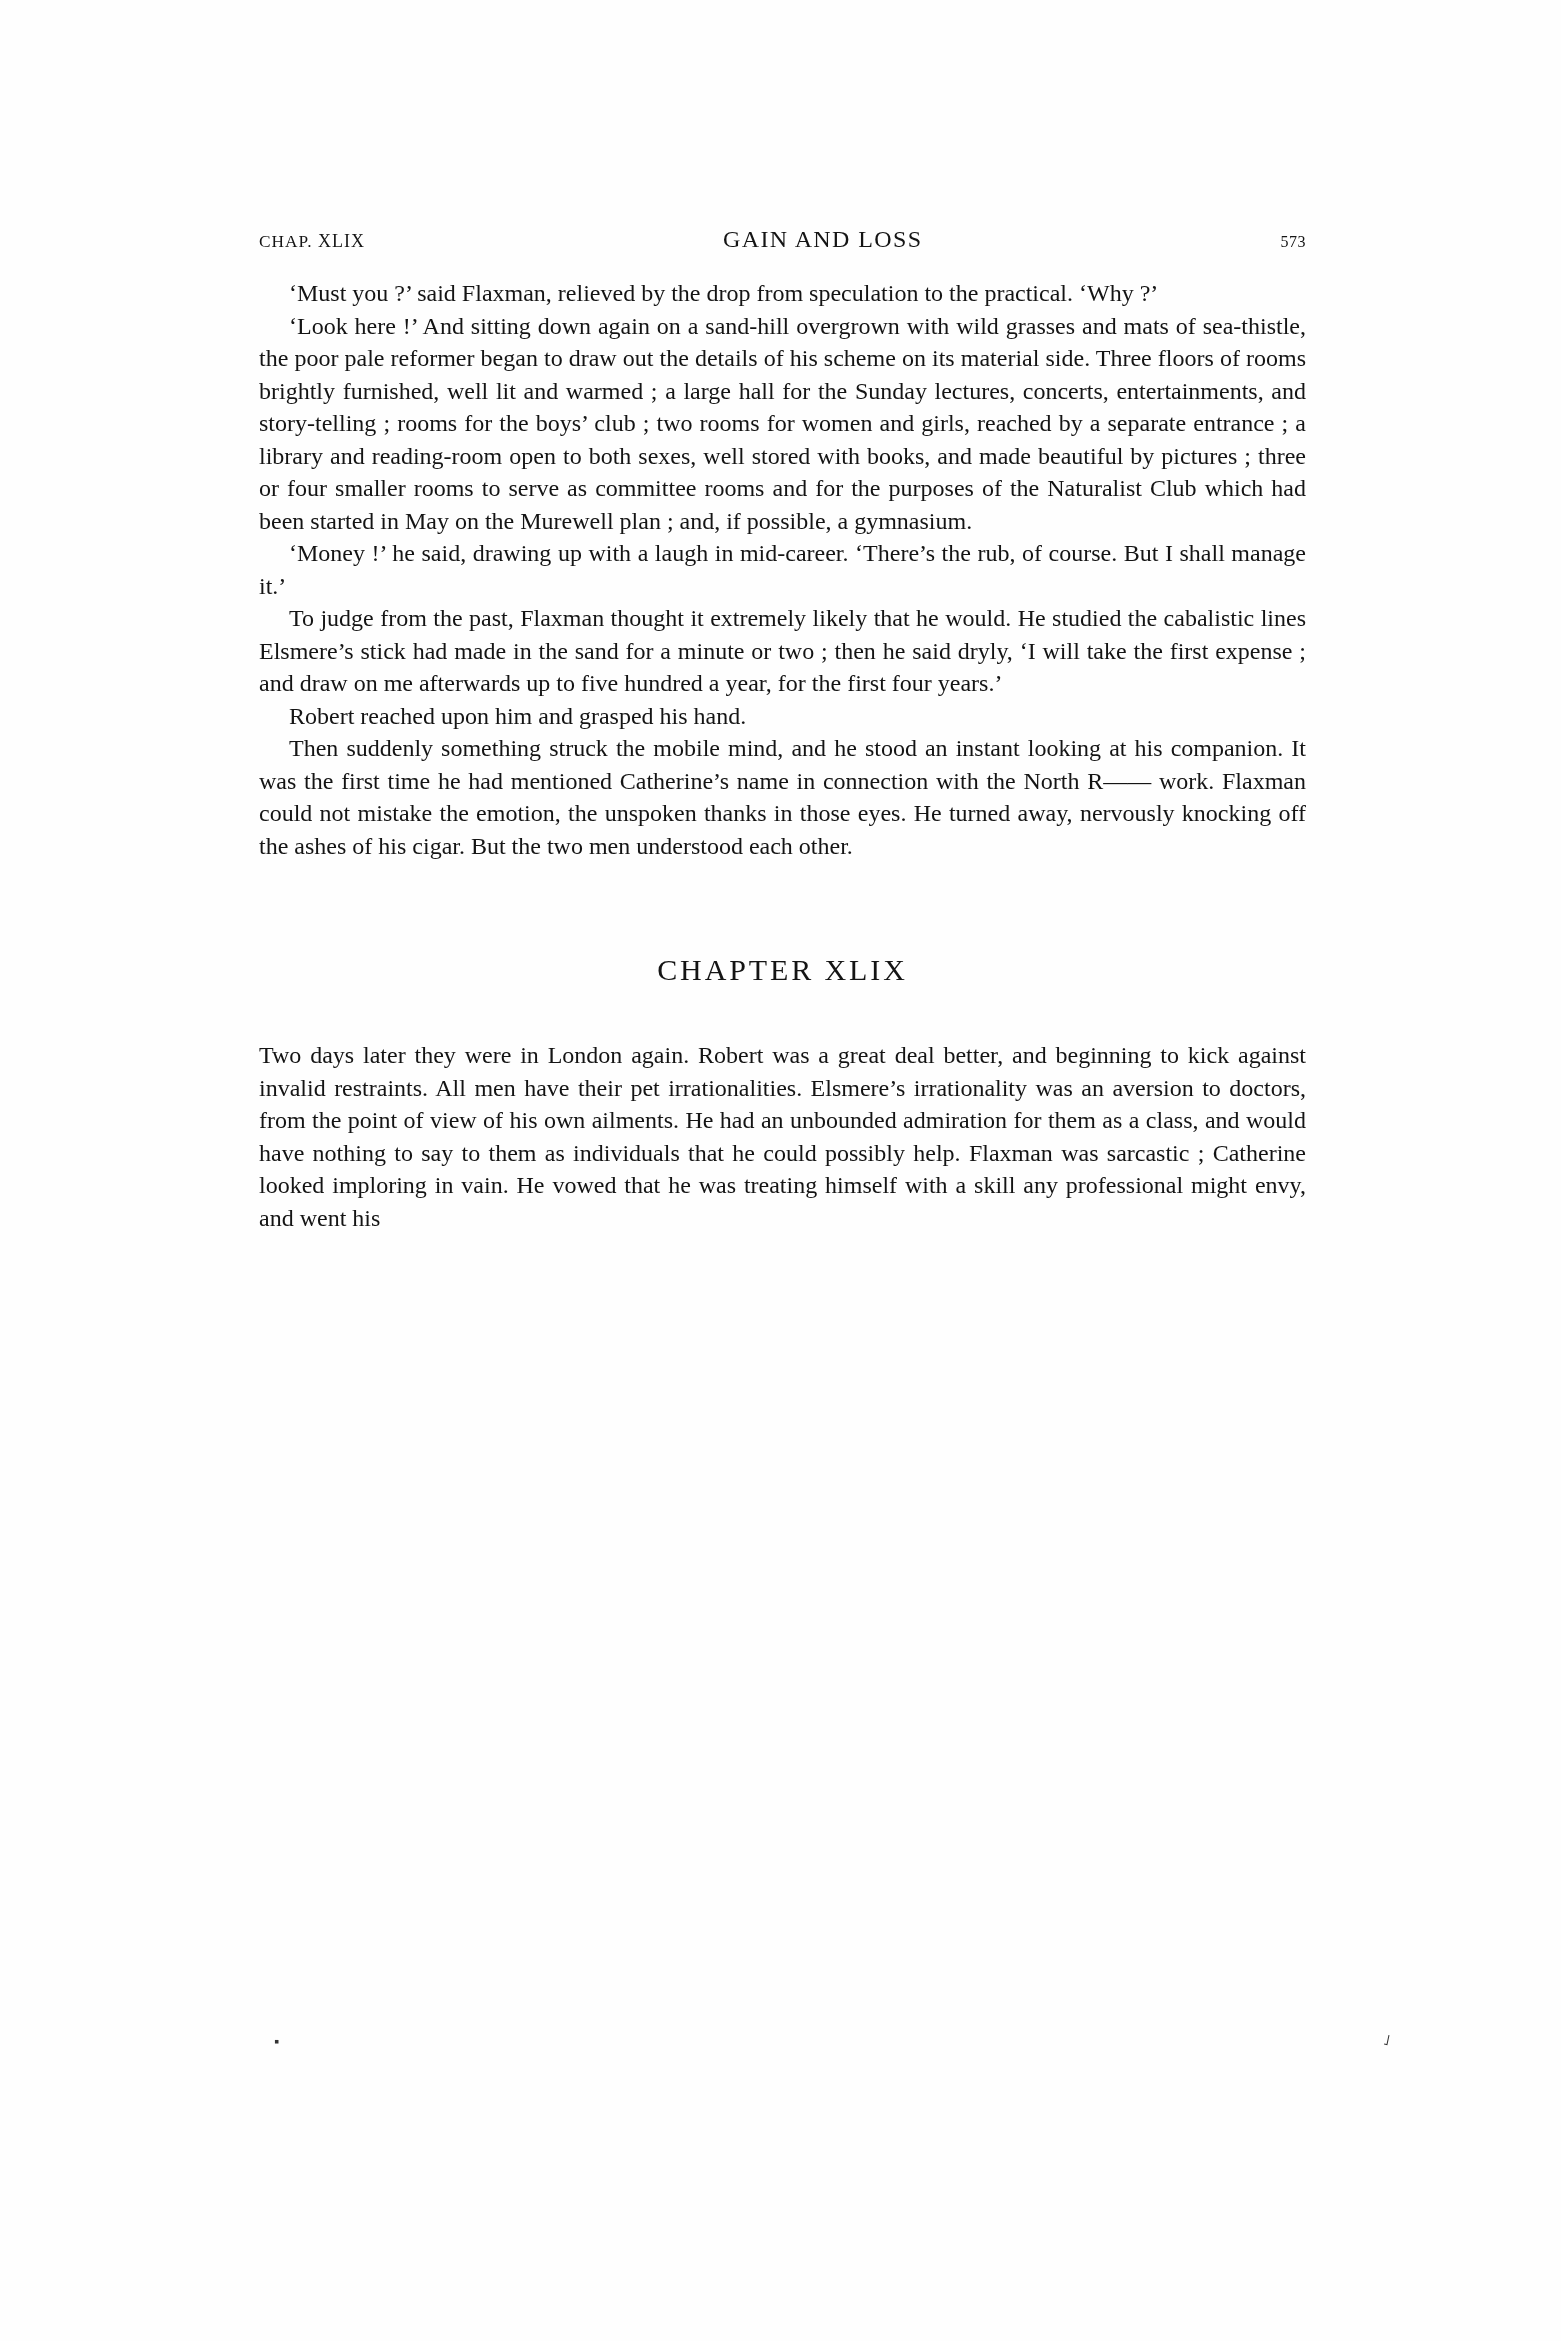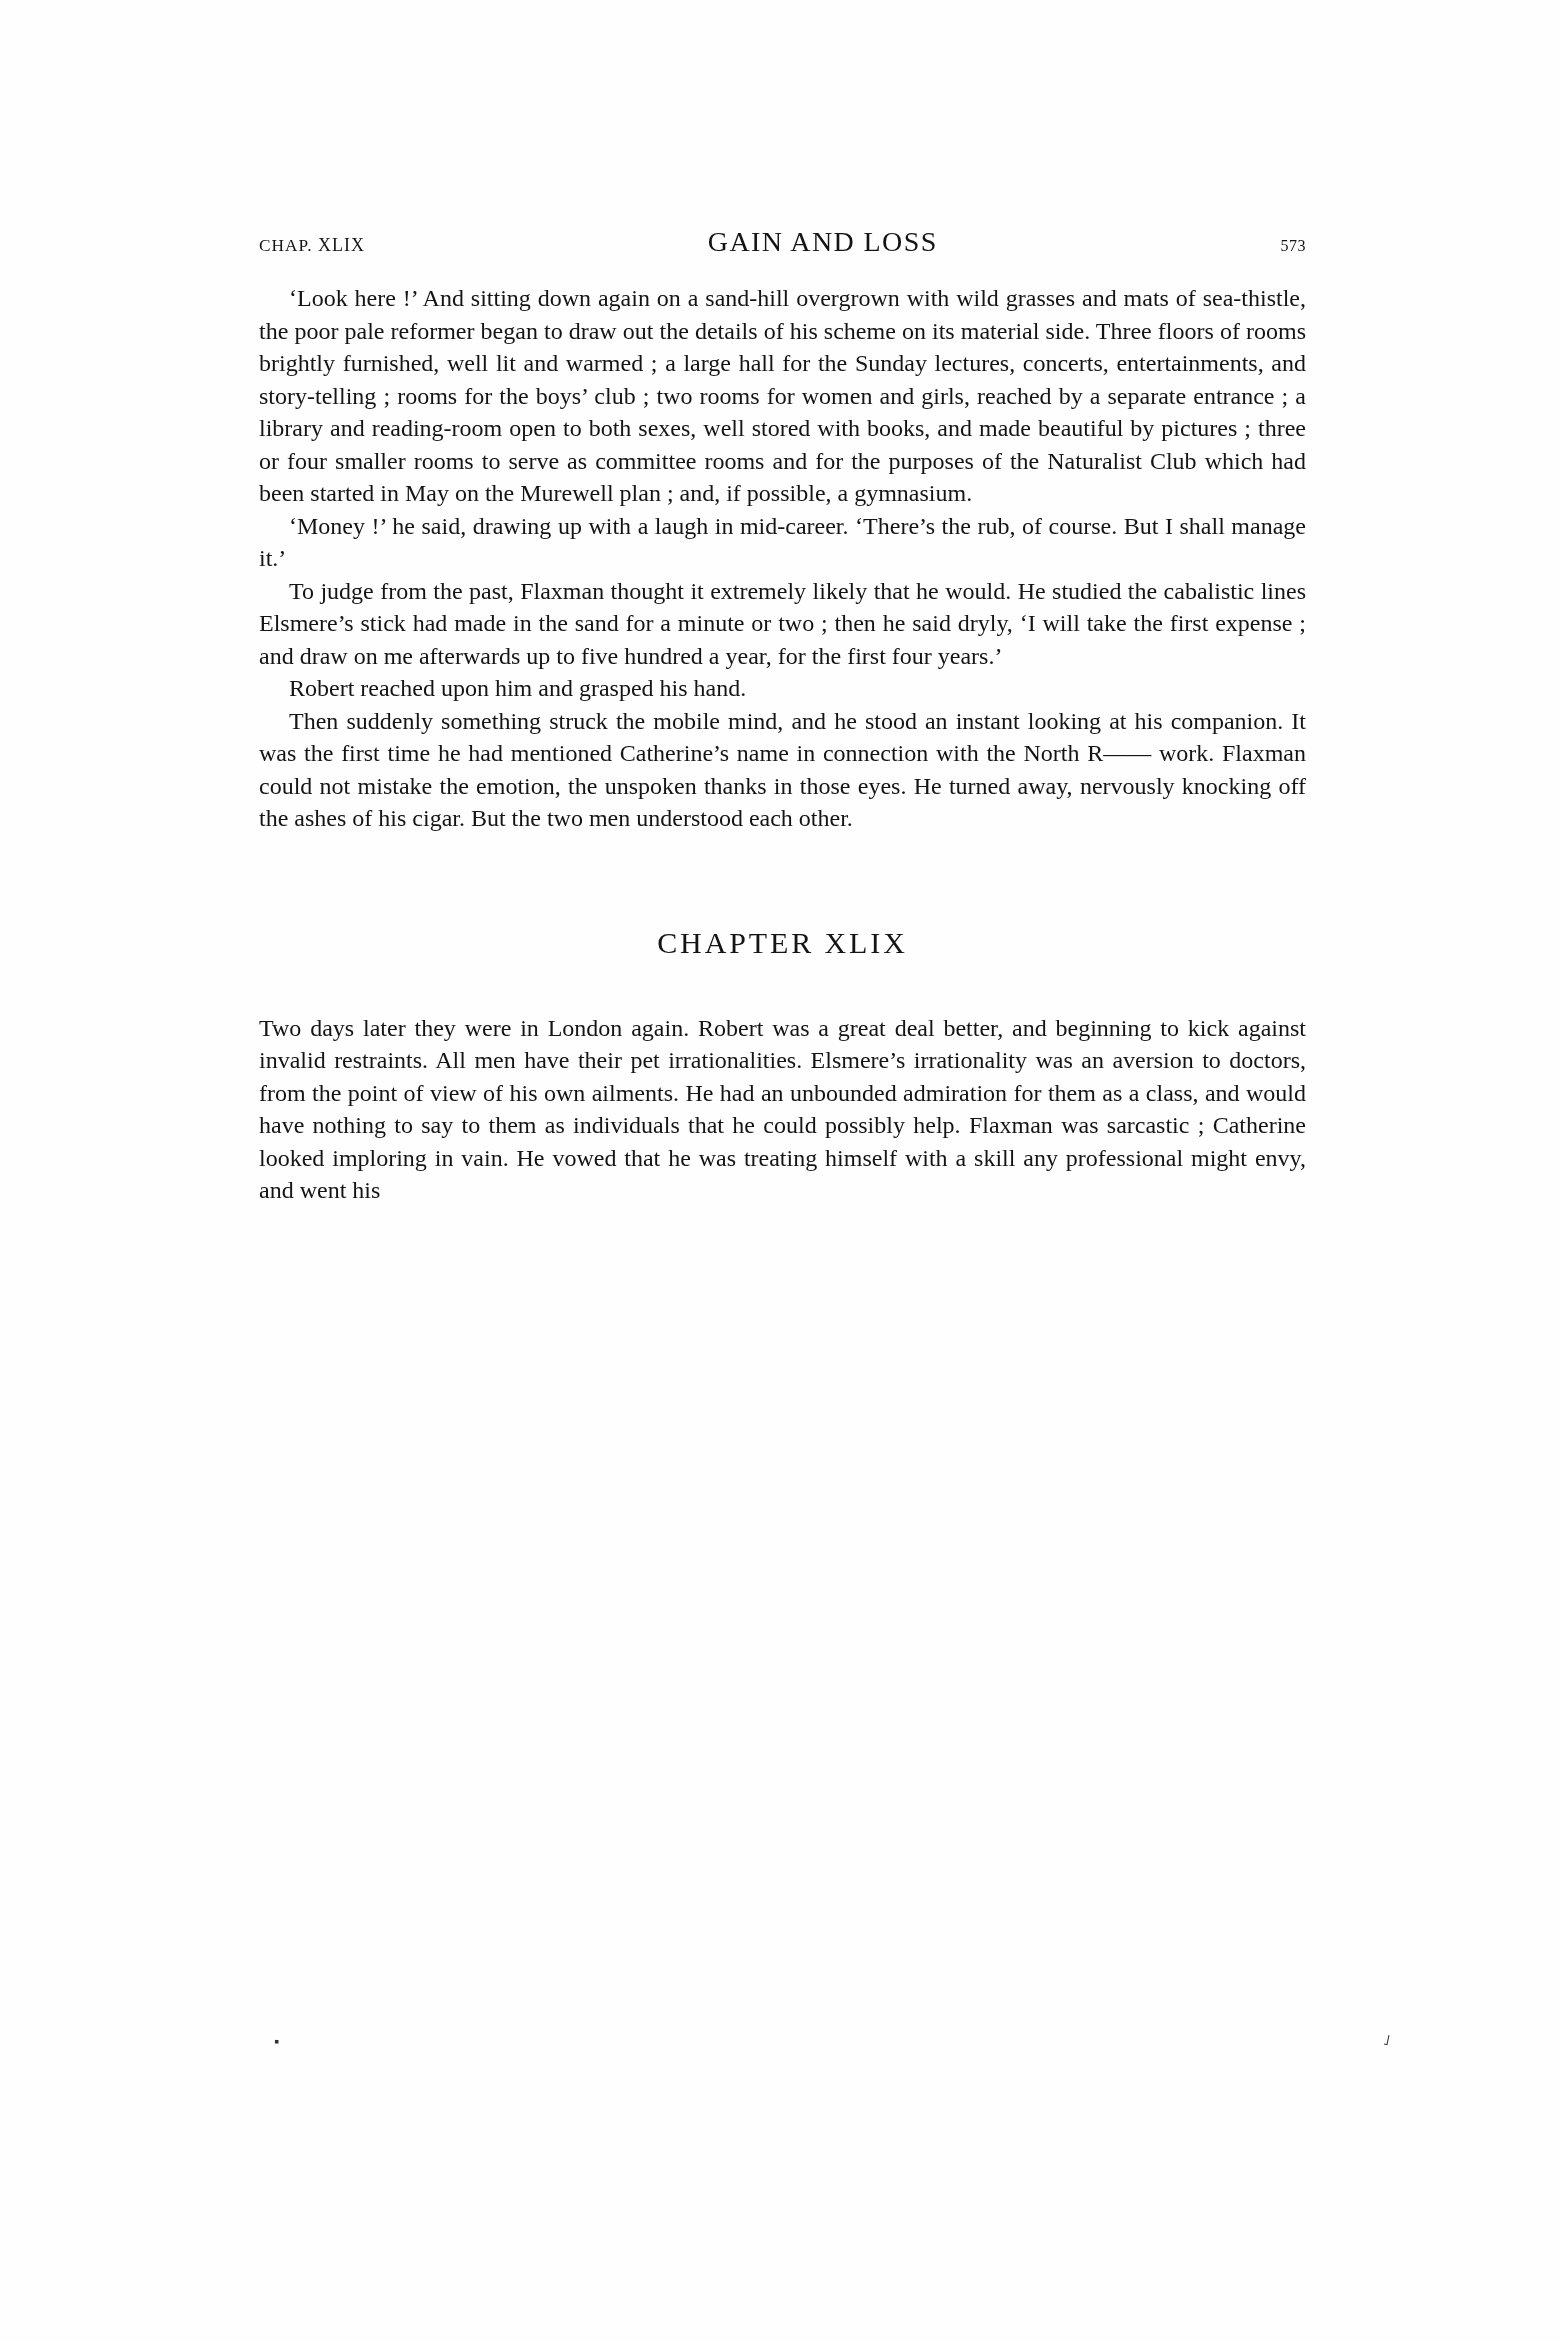"GAIN AND LOSS" .rh-center { font-size: 28px -> 24px }
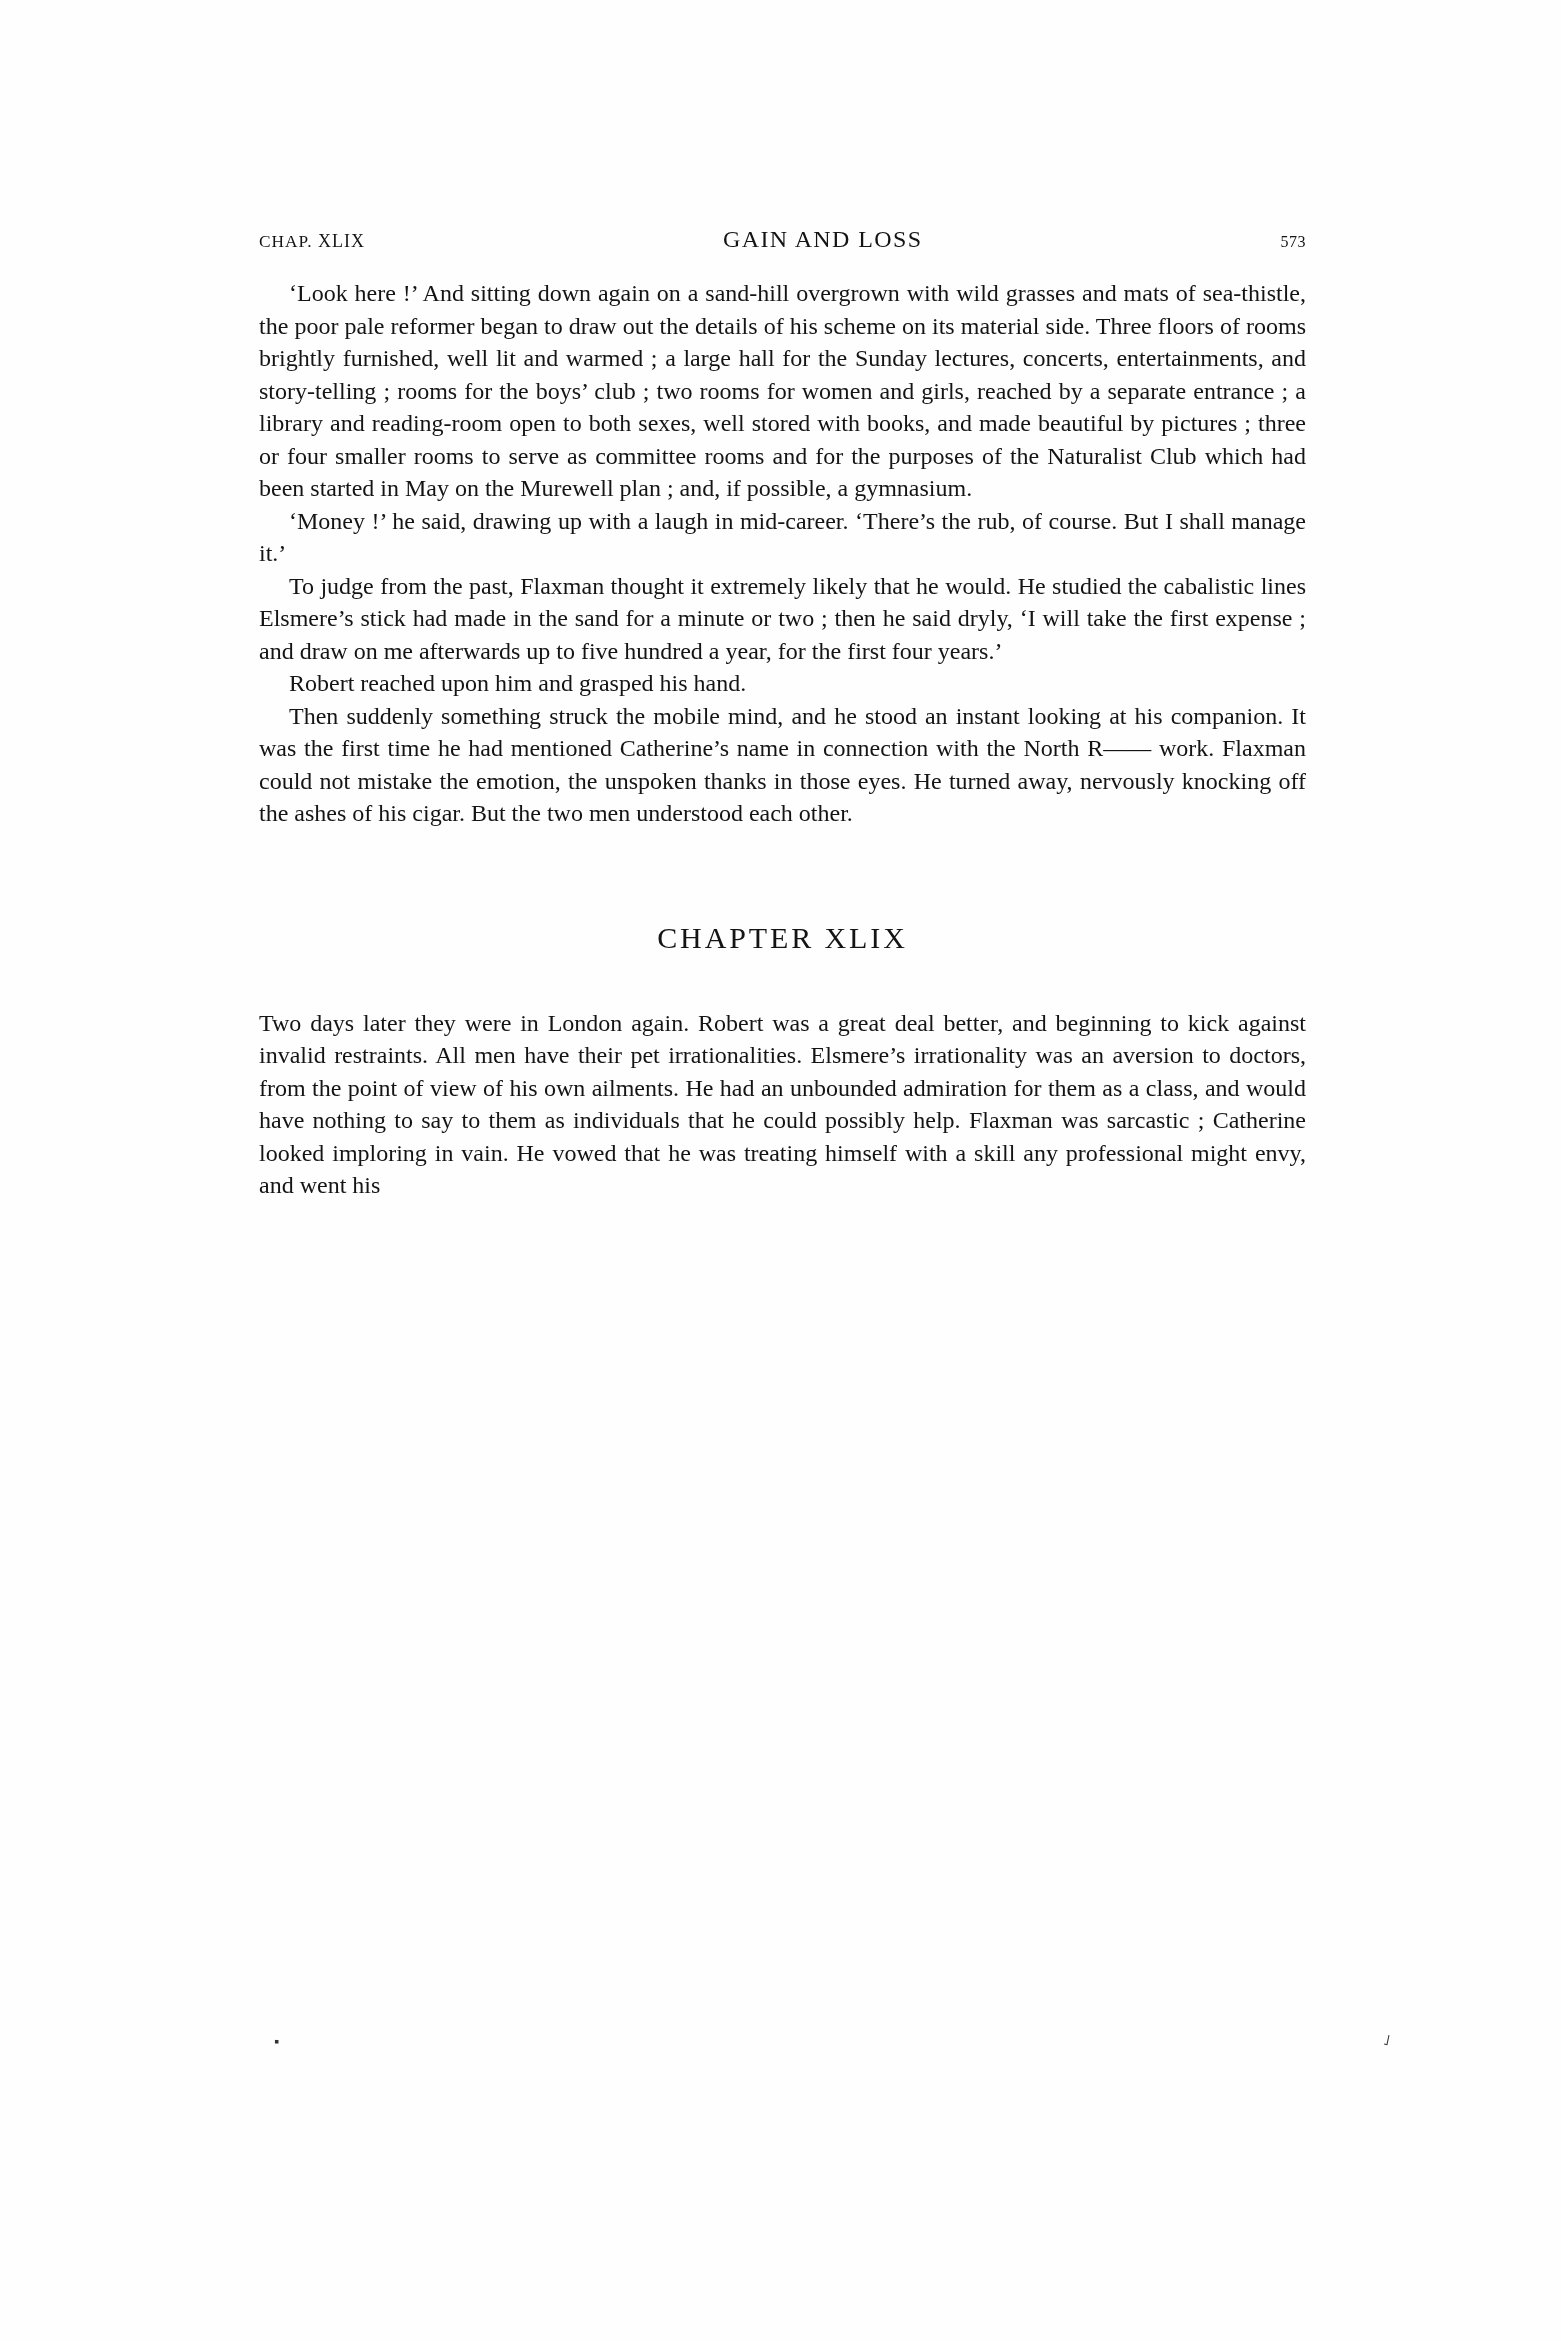"‘Must you ?’ said Flaxman," p { html: none -> <p>‘Must you ?’ said Flaxman, relieved by the drop from speculation to the practical. ‘Why ?’</p> }
